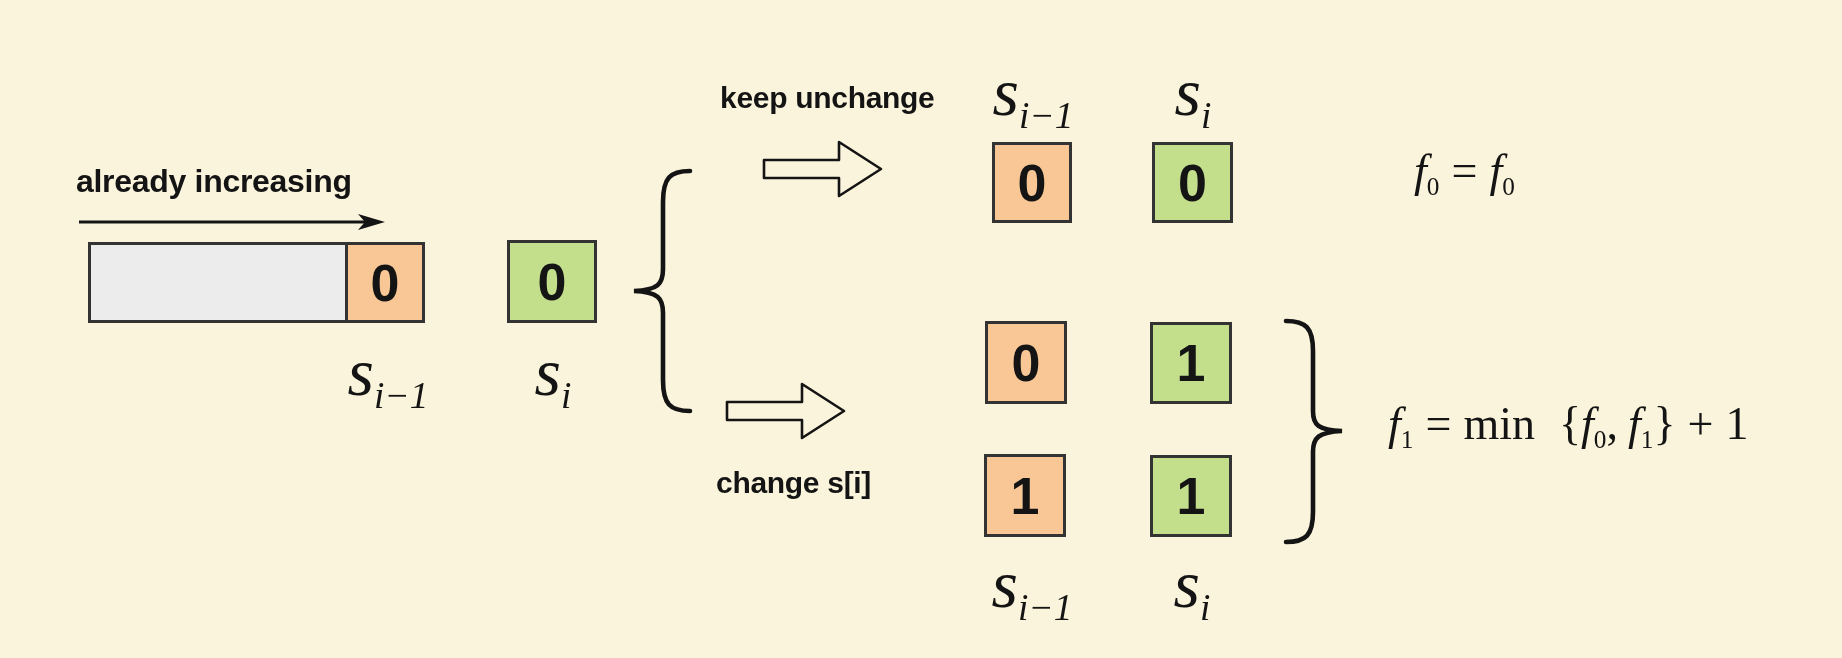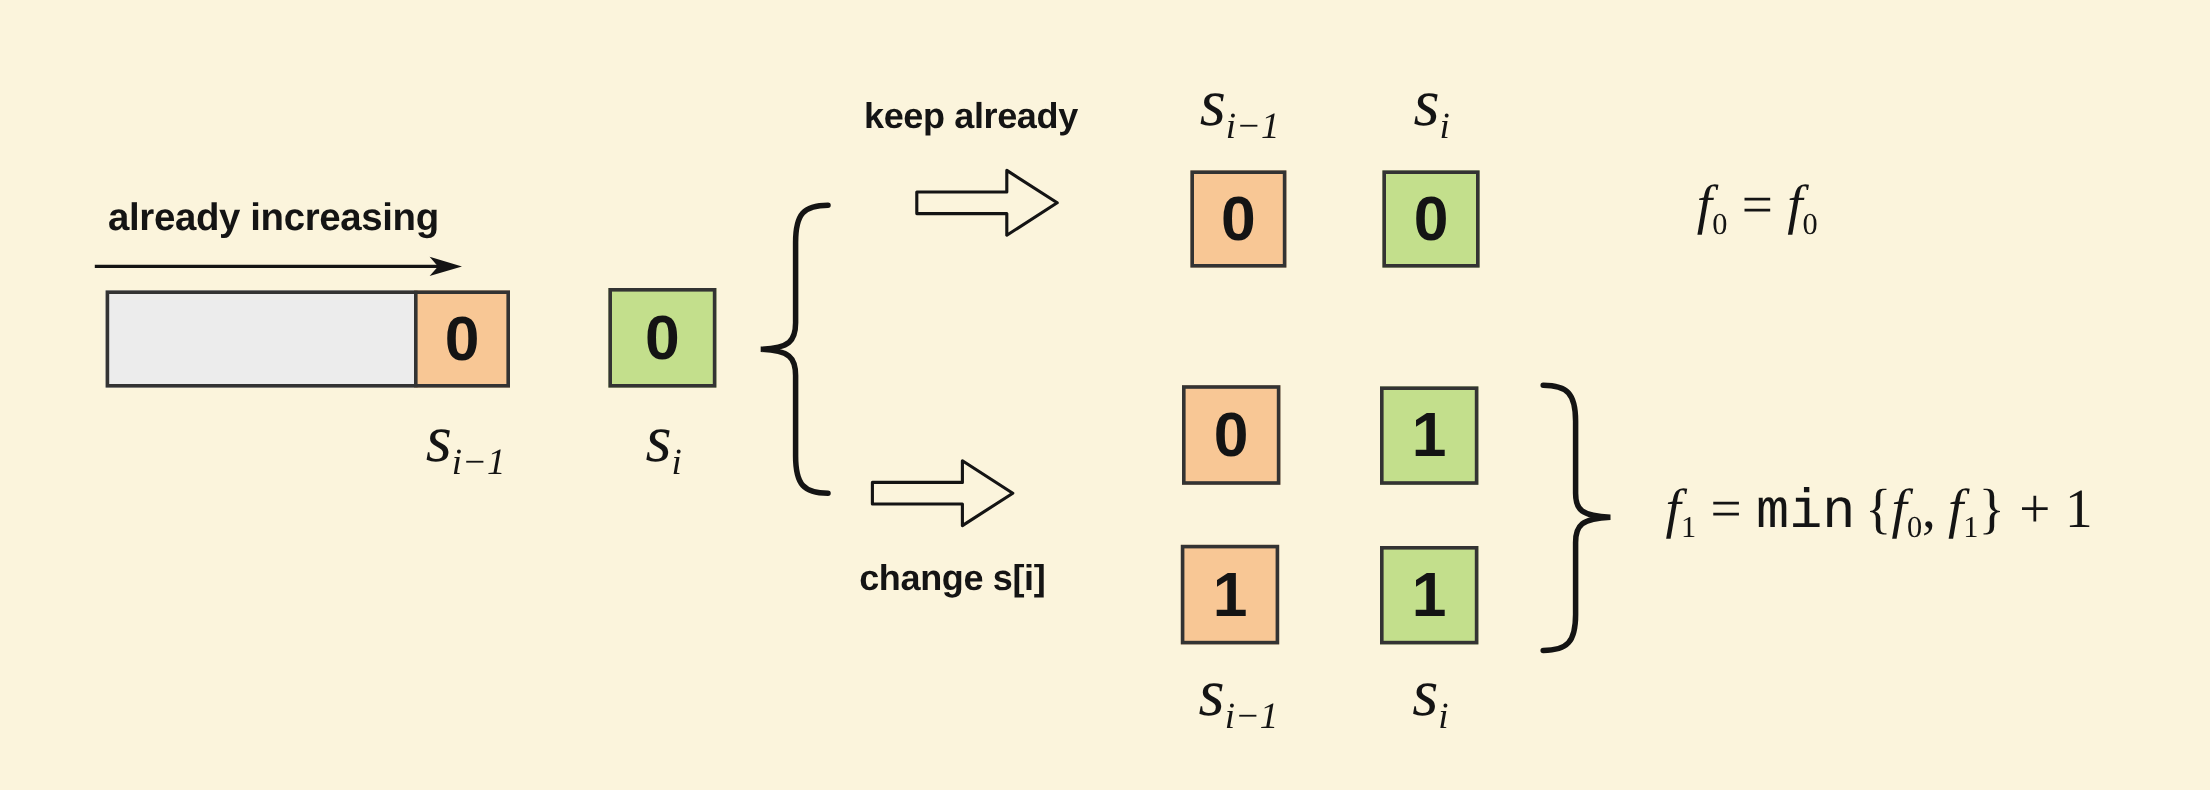"keep already" div.abs { text: already -> unchange }
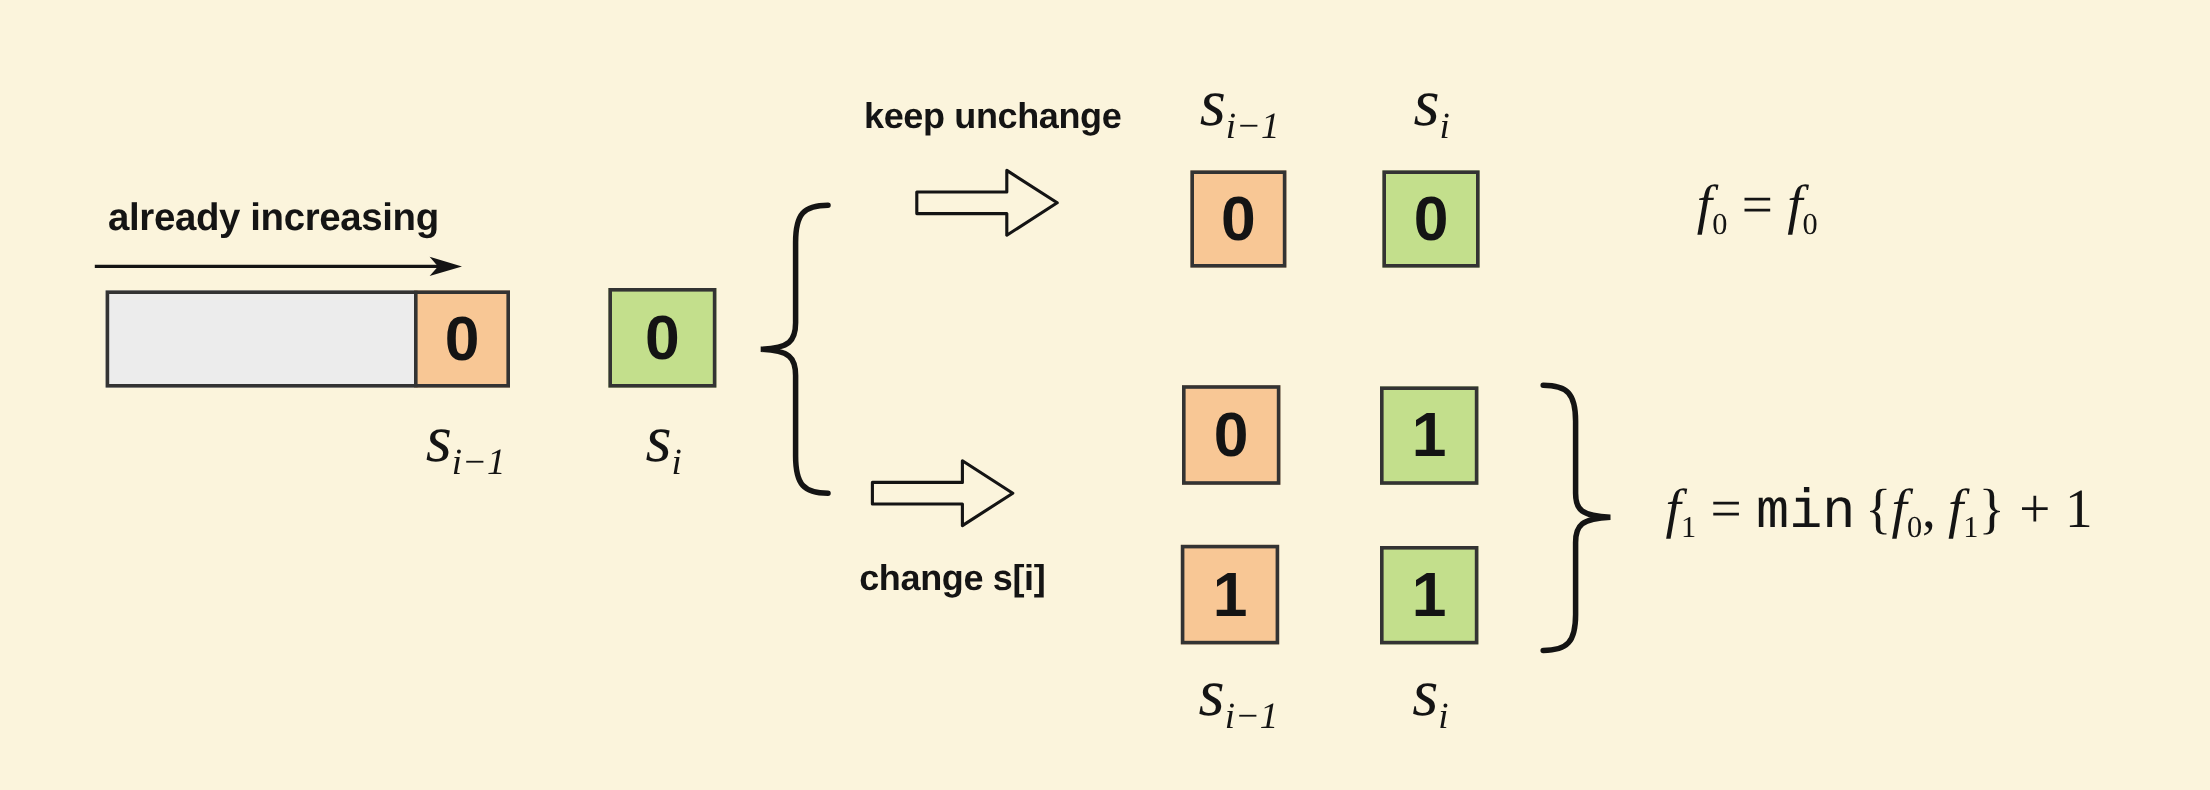"si−1" .mlabel { font-size: 56px -> 68px }
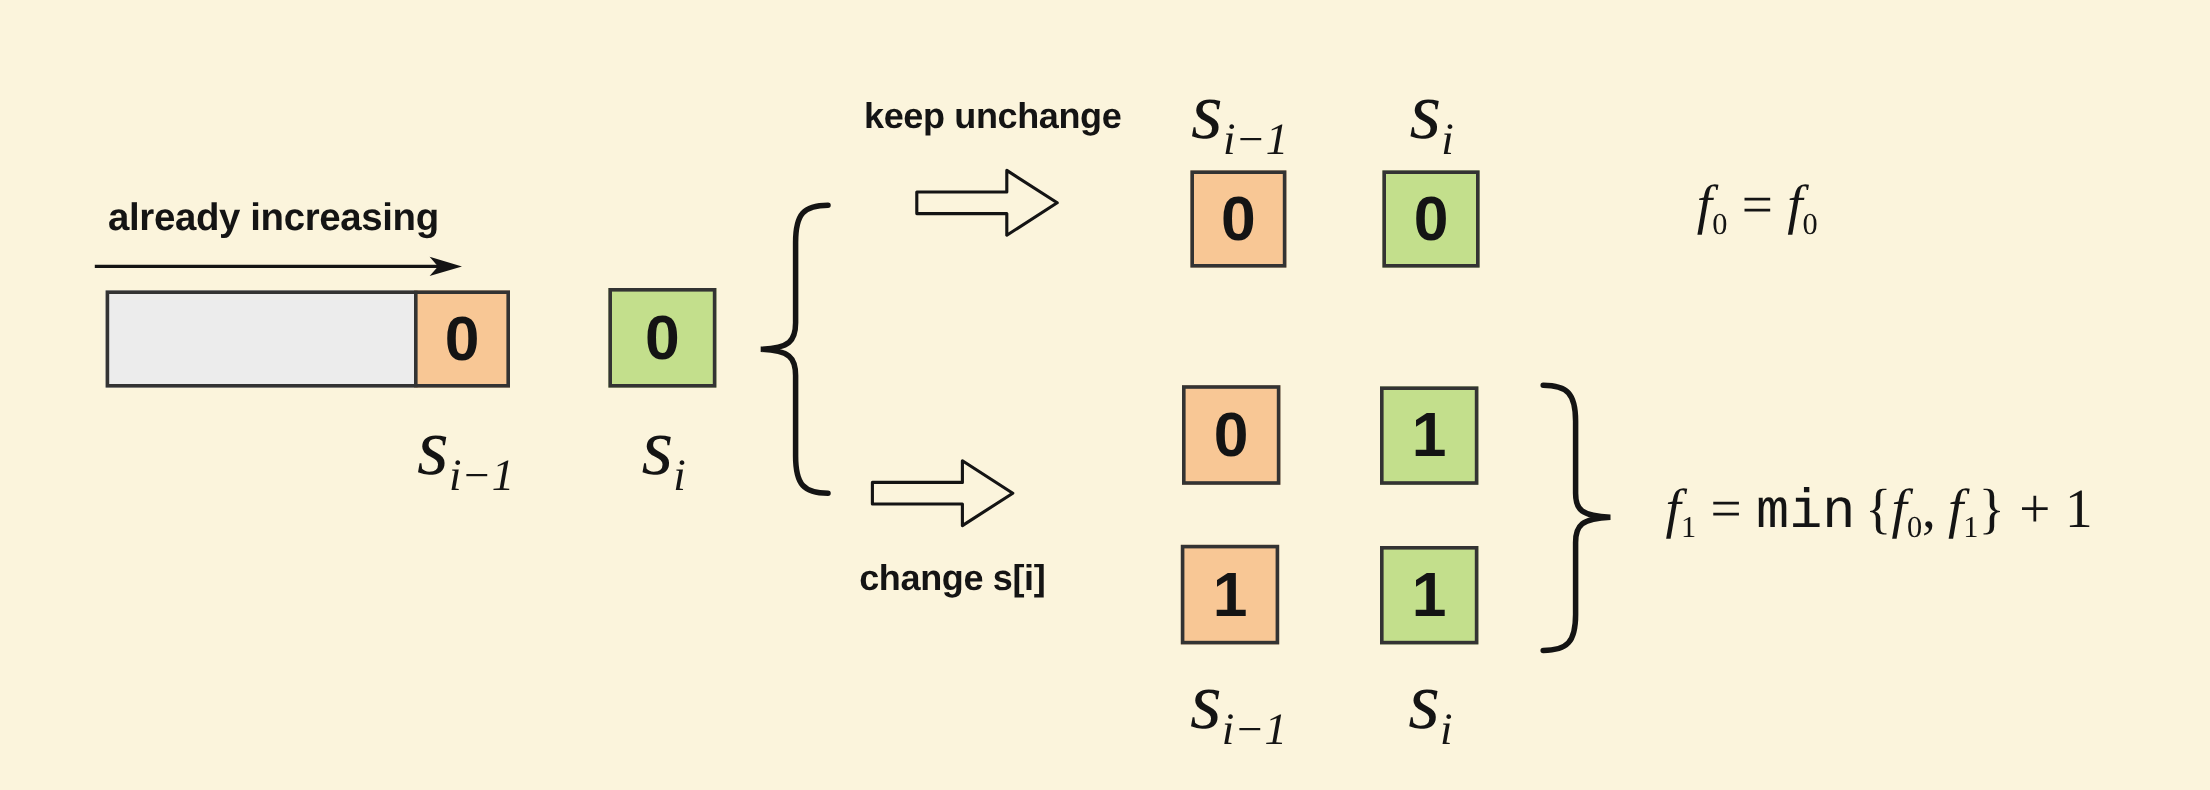"already increasing" div.abs { left: 90px -> 76px }
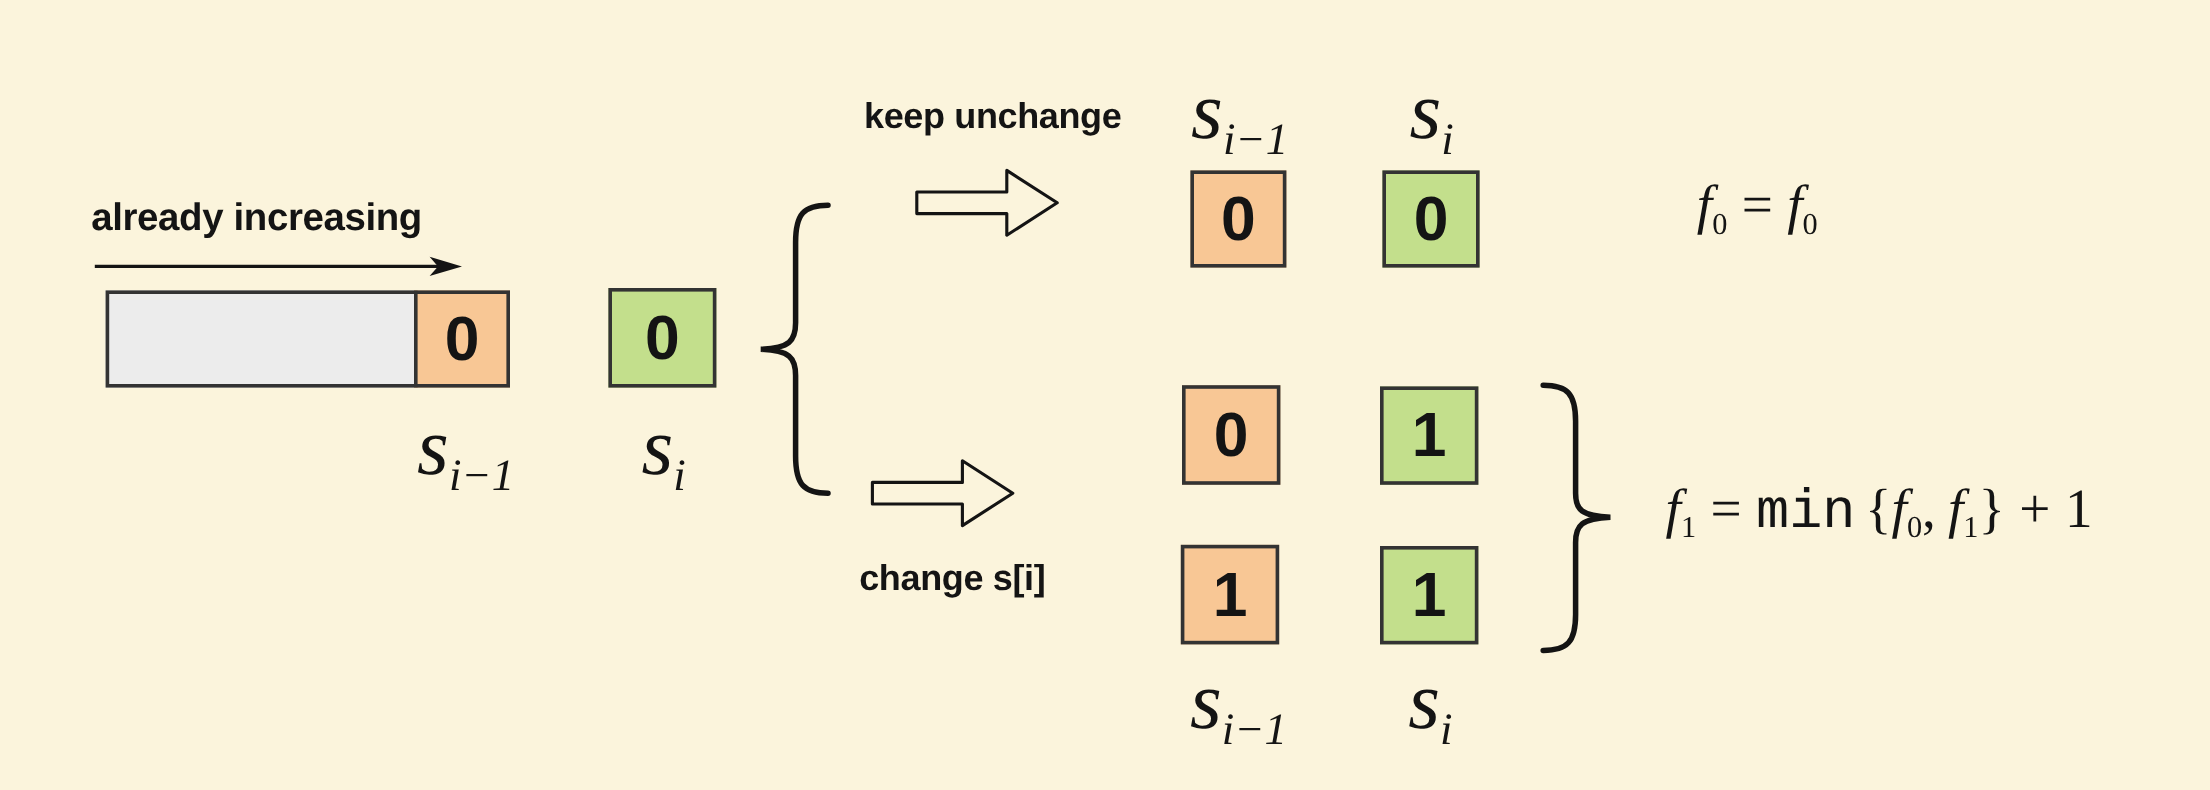"min" .eq .rm.minword { font-family: Liberation Mono, monospace -> none; margin-right: 8px -> 24px }
